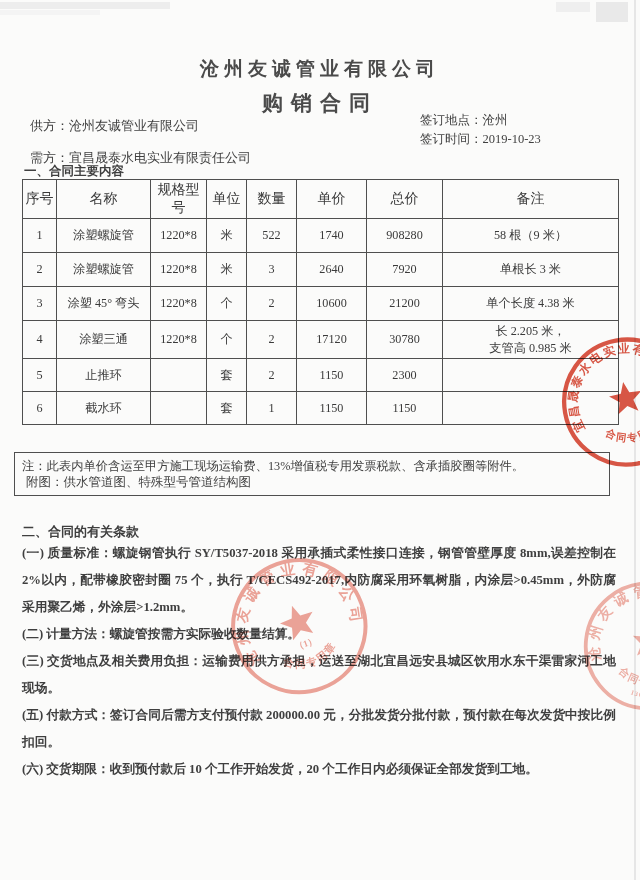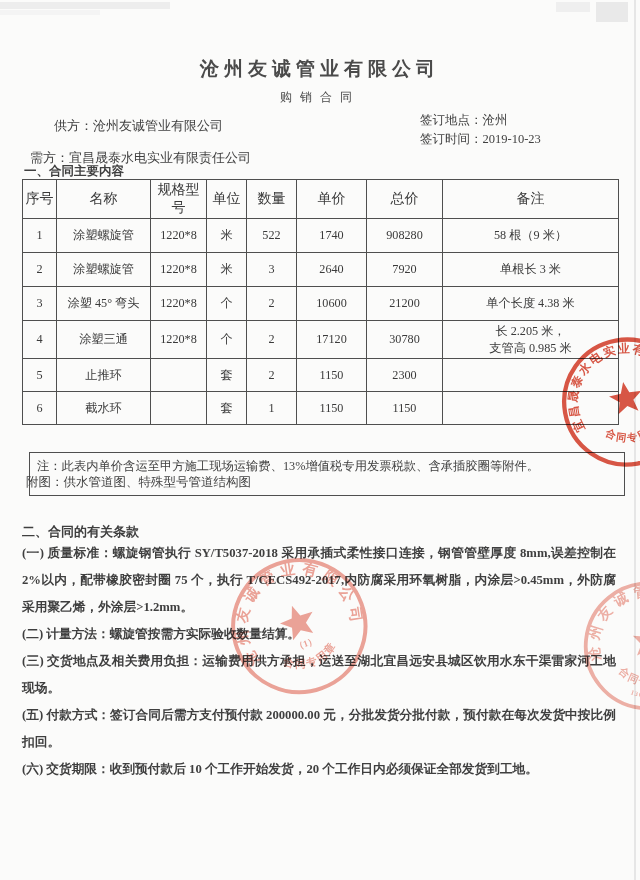"购销合同" .subtitle { font-size: 12px -> 21px; font-weight: 400 -> 700 }
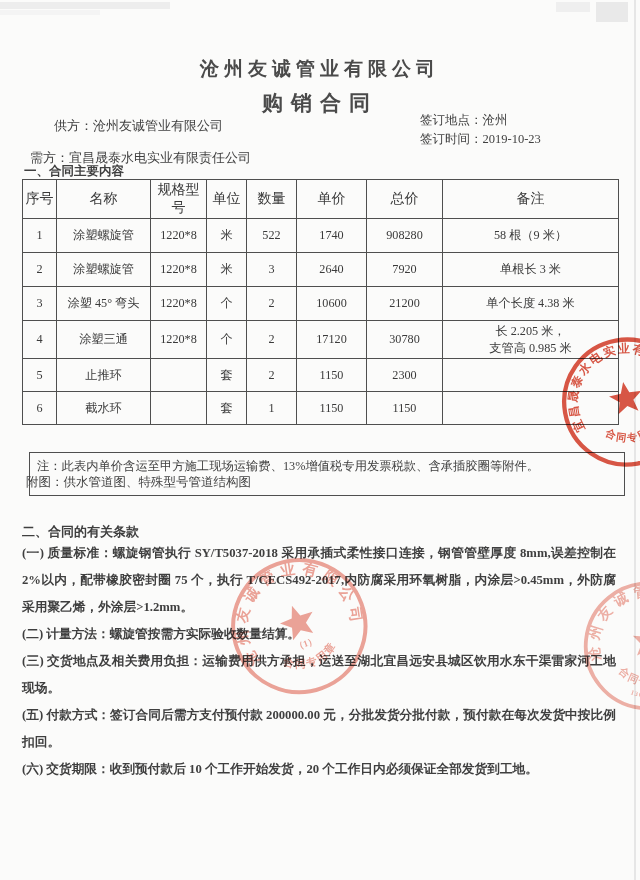"供方：沧州友诚管业有限公司" .party-supplier { margin-left: 24px -> none }
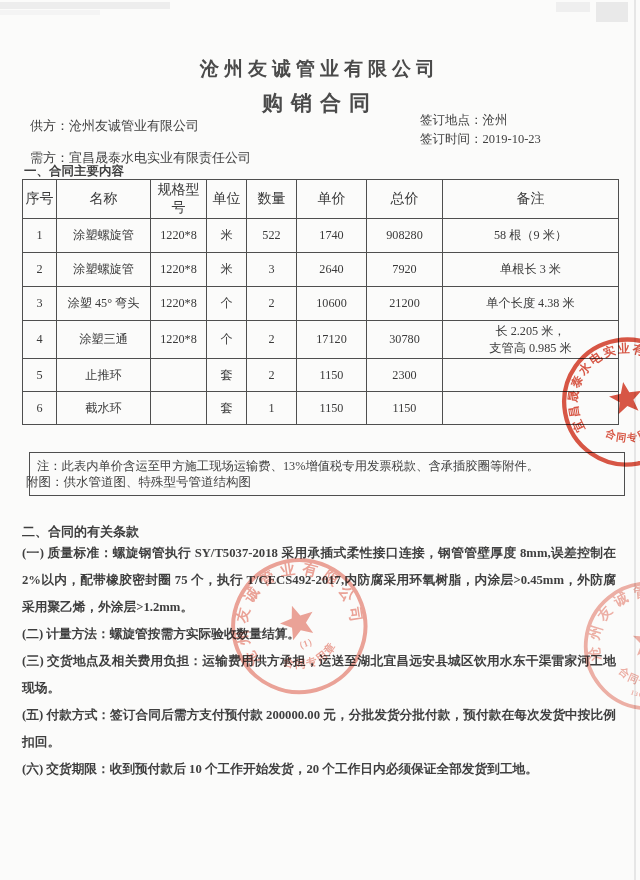"注：此表内单价含运至甲方施工现场运输费、13%增值税专用发票税款、含承插胶圈等附" .notebox { left: 29px -> 14px }
